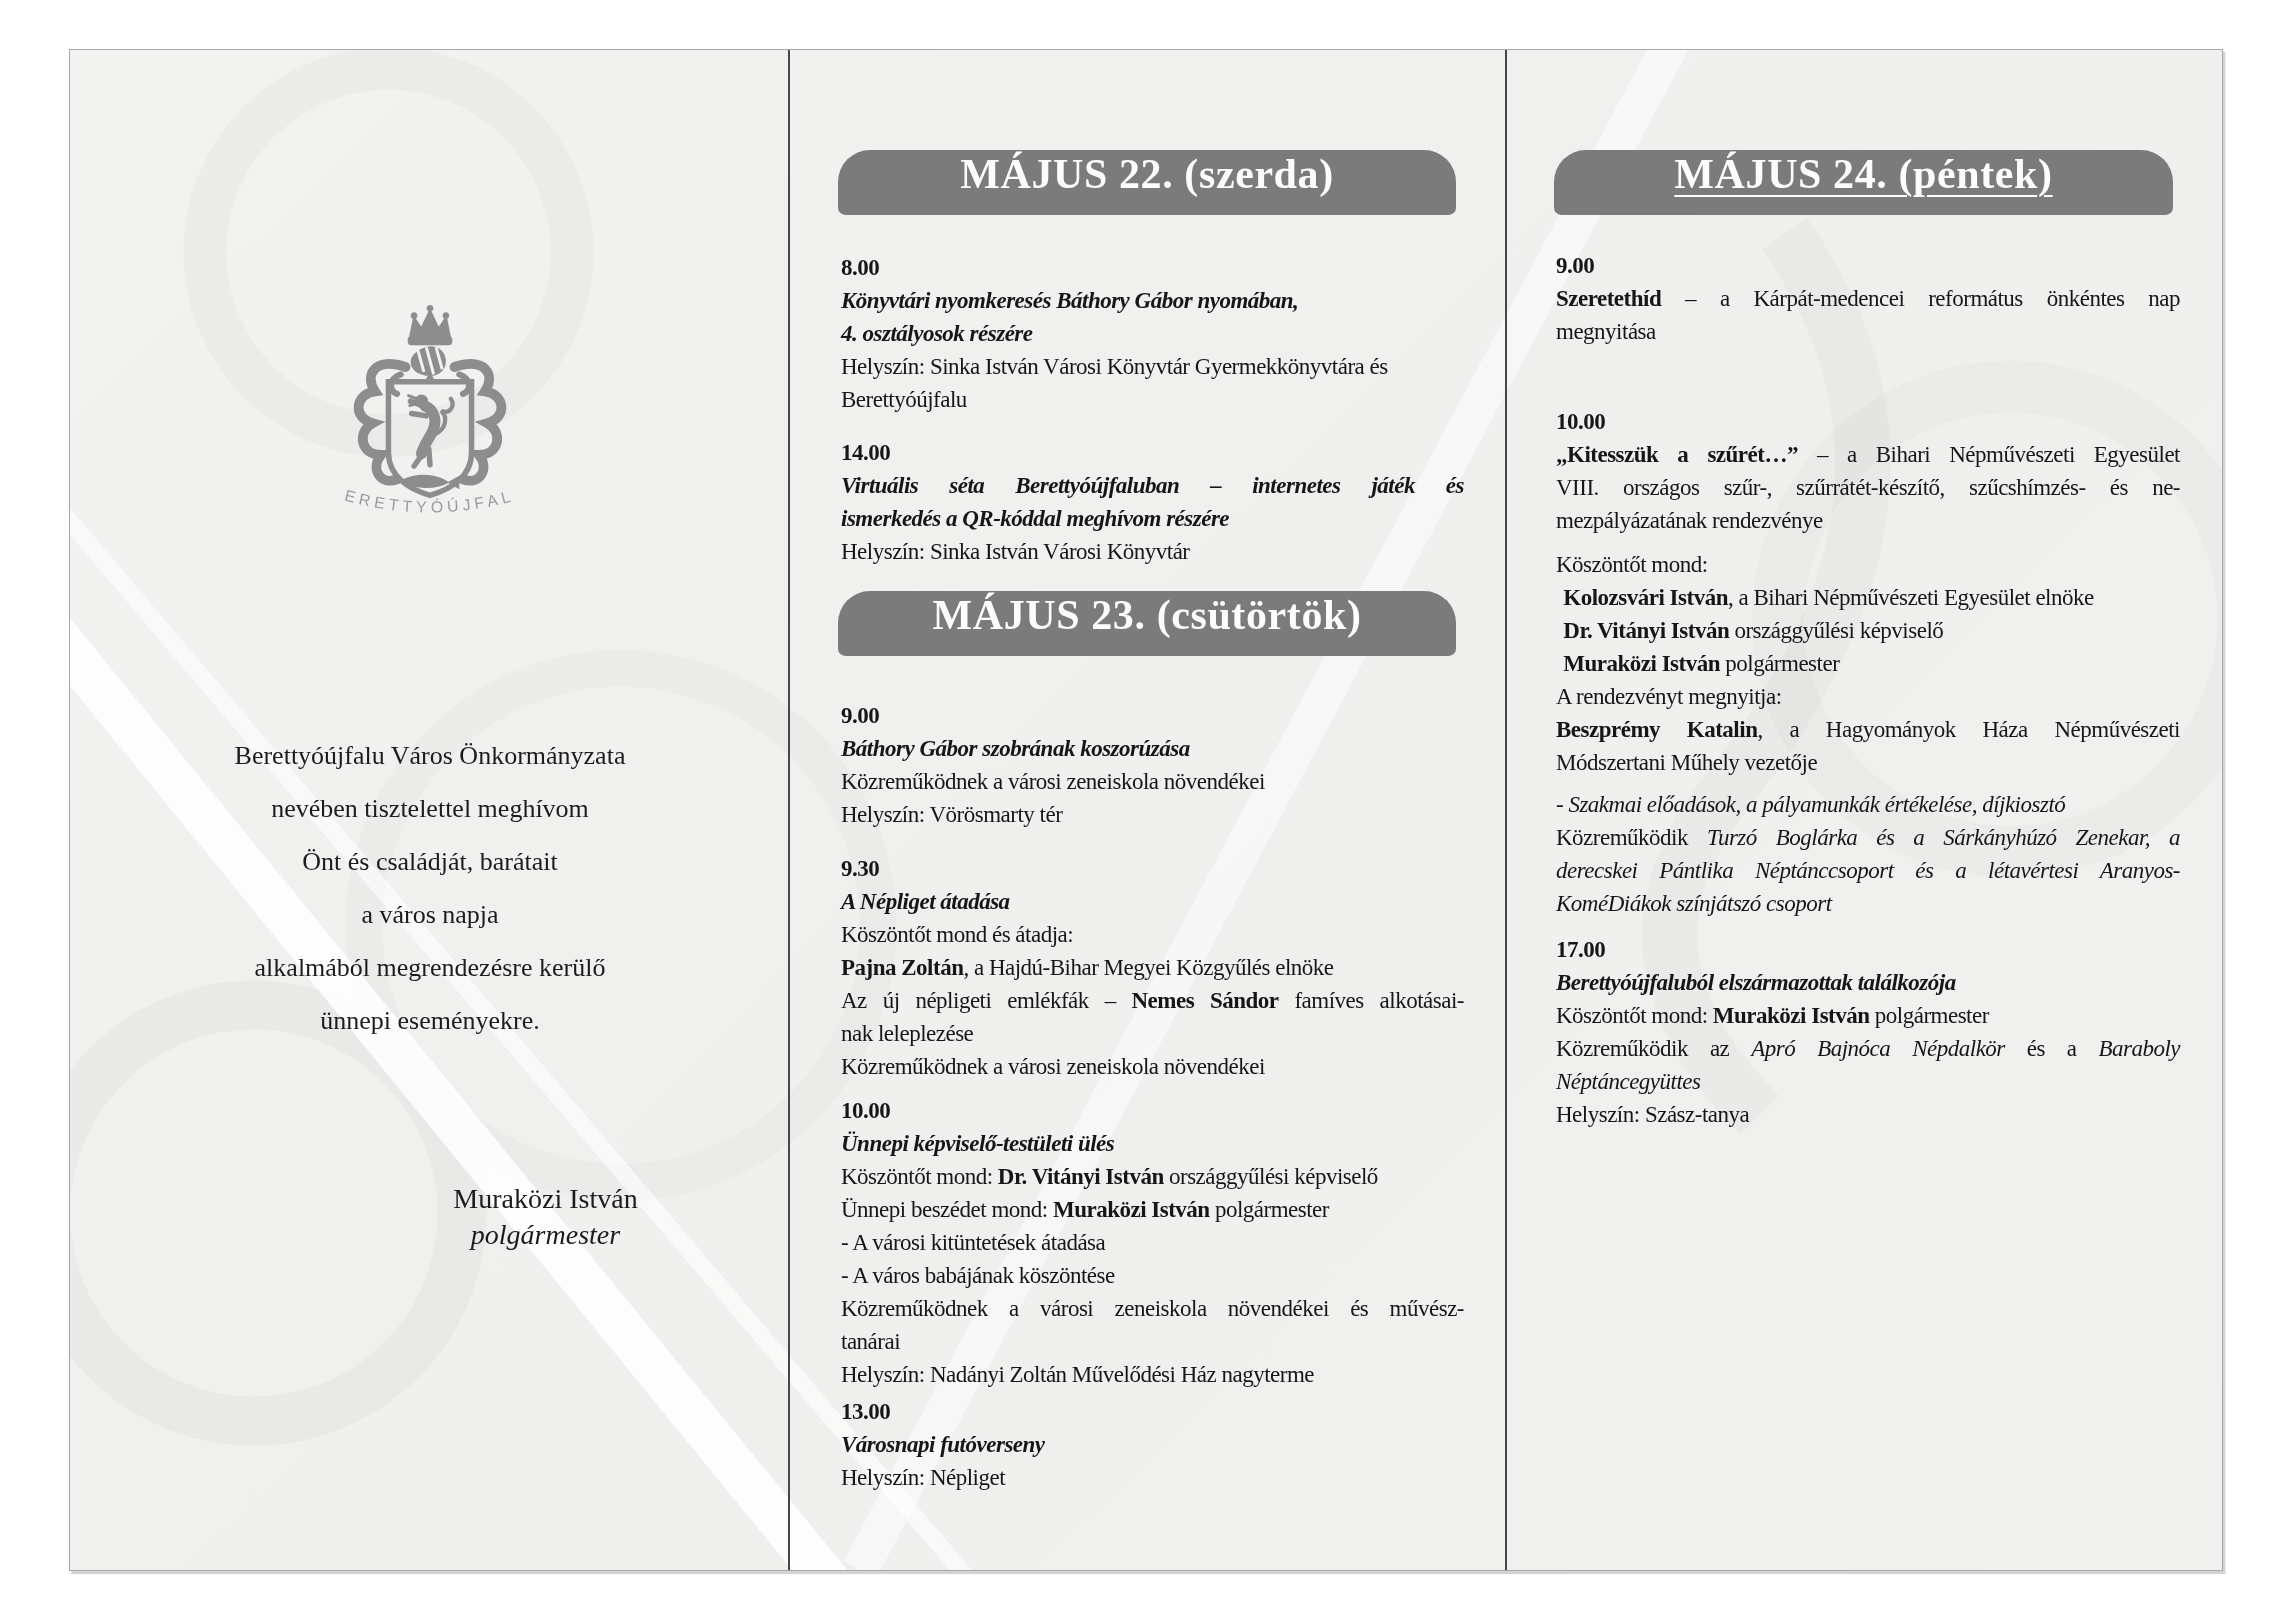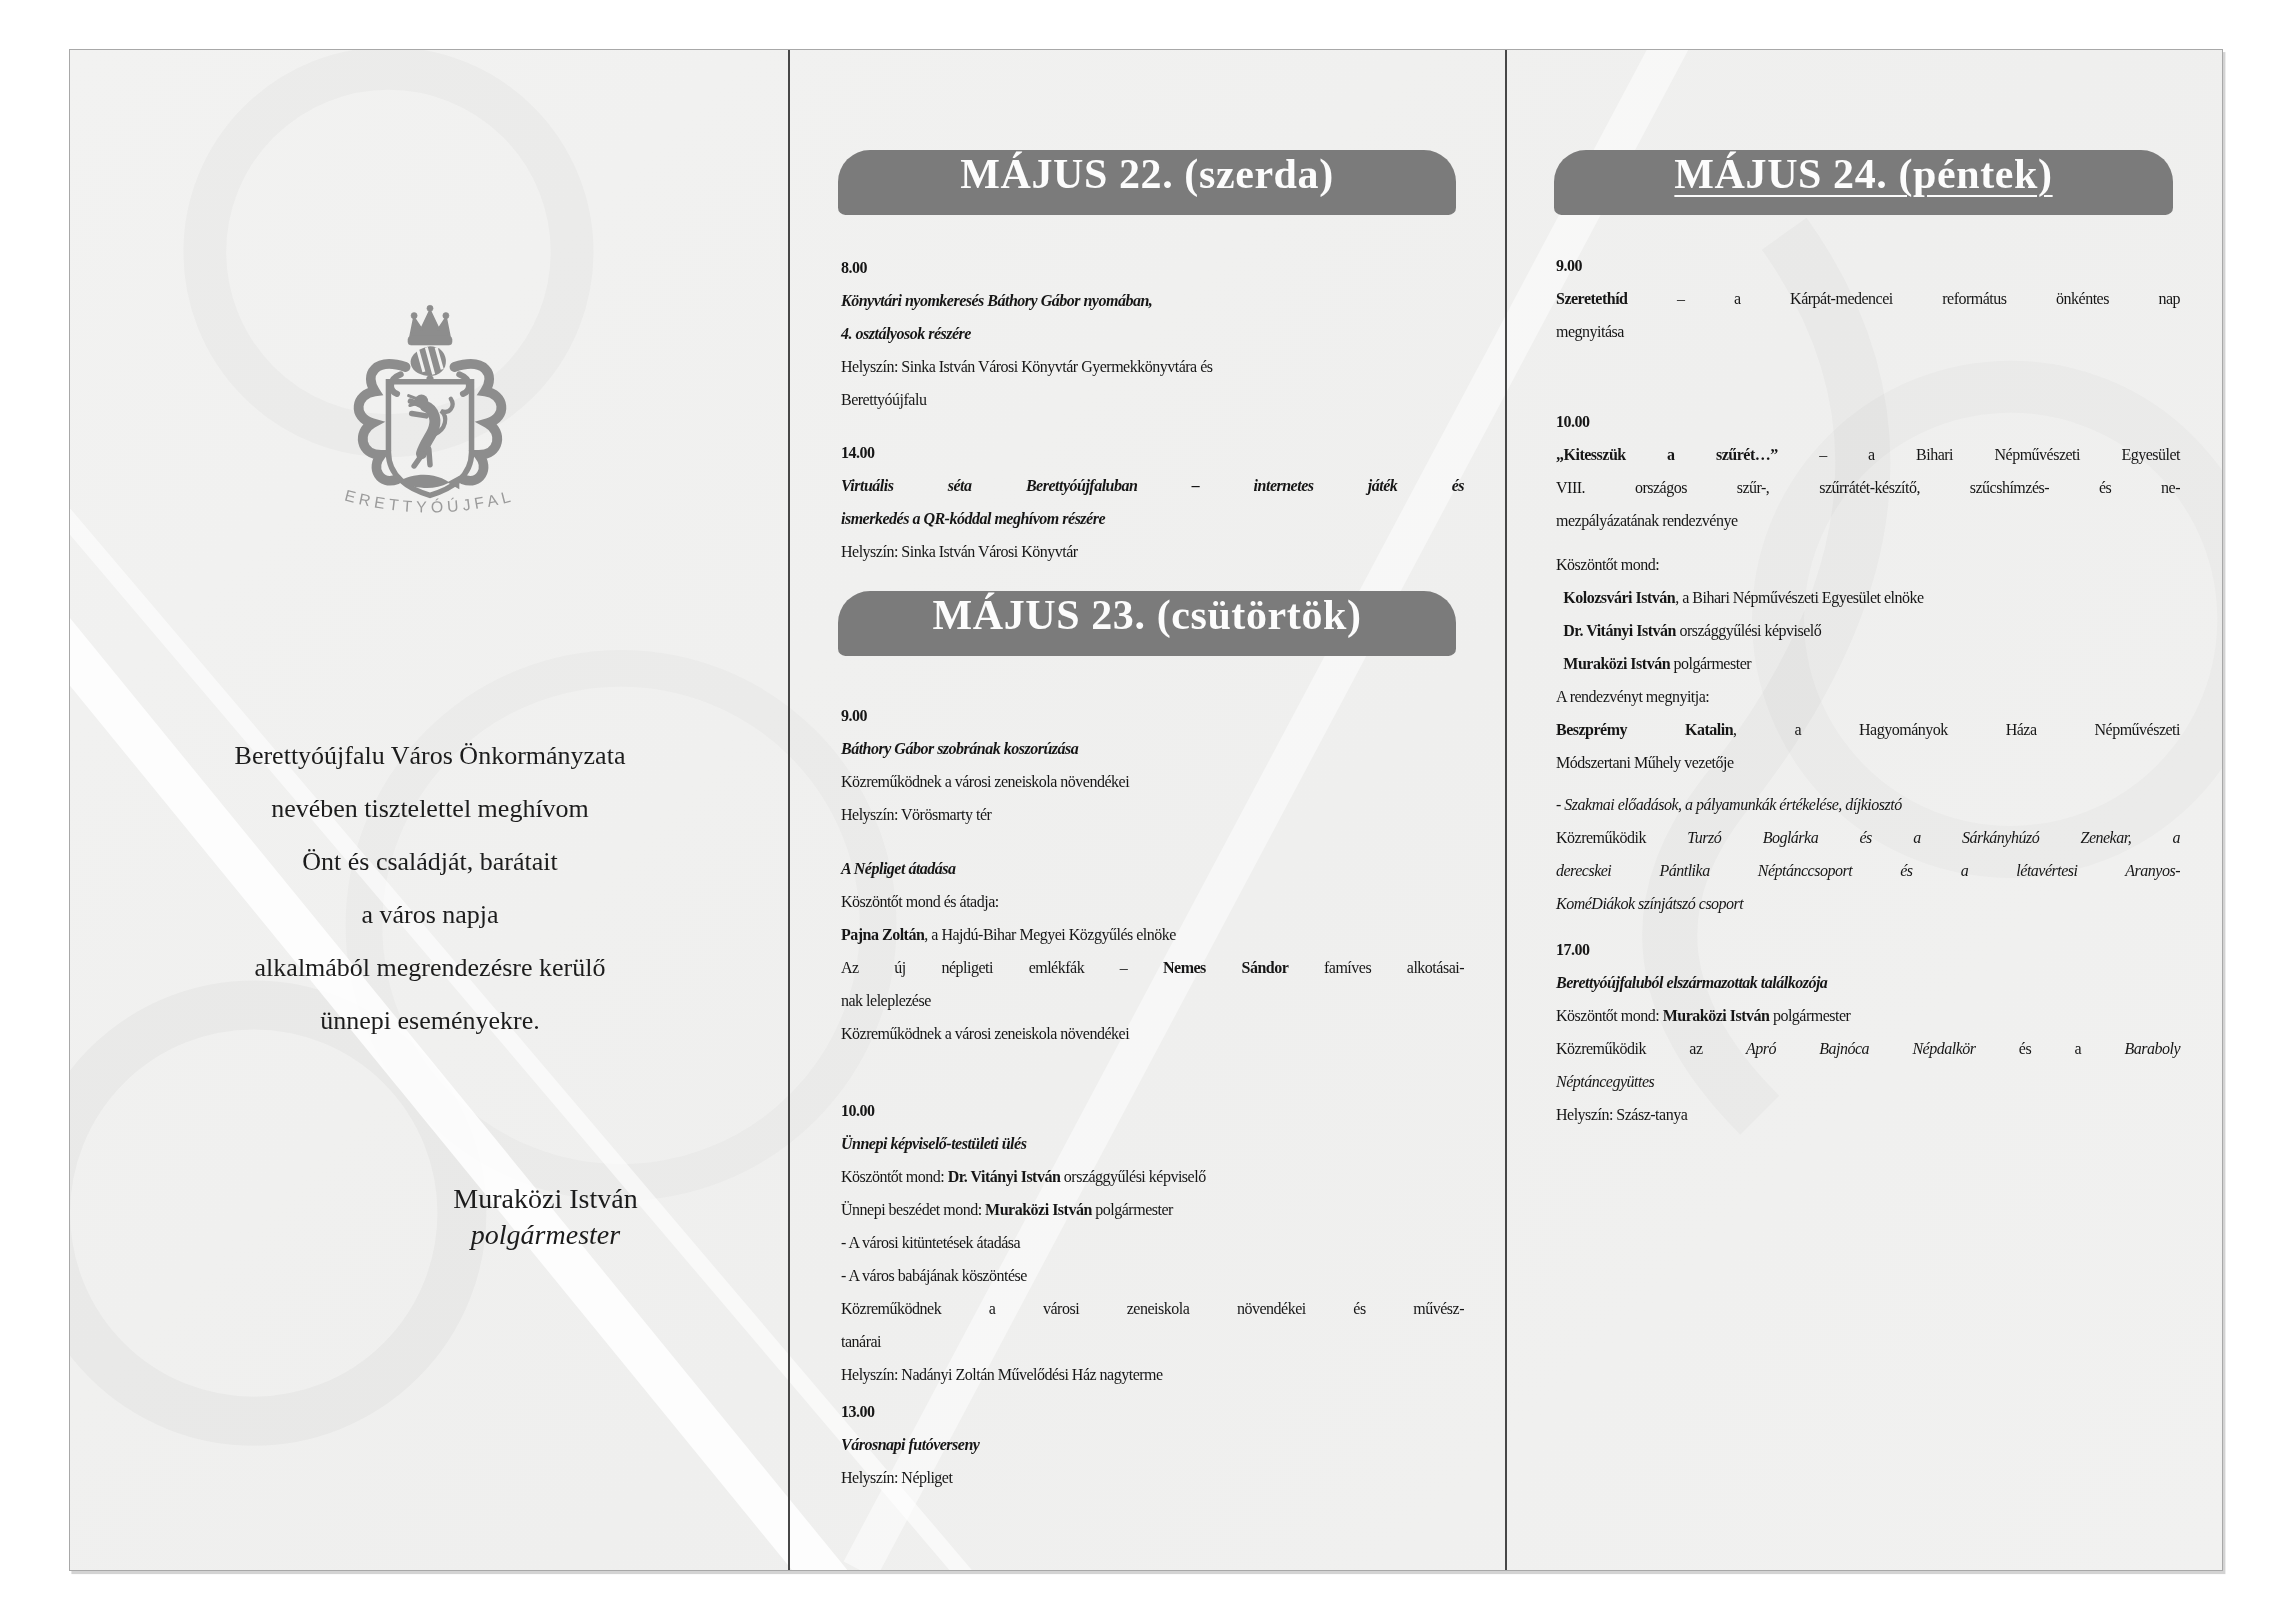"8.00" .line { font-size: 16px -> 23px }
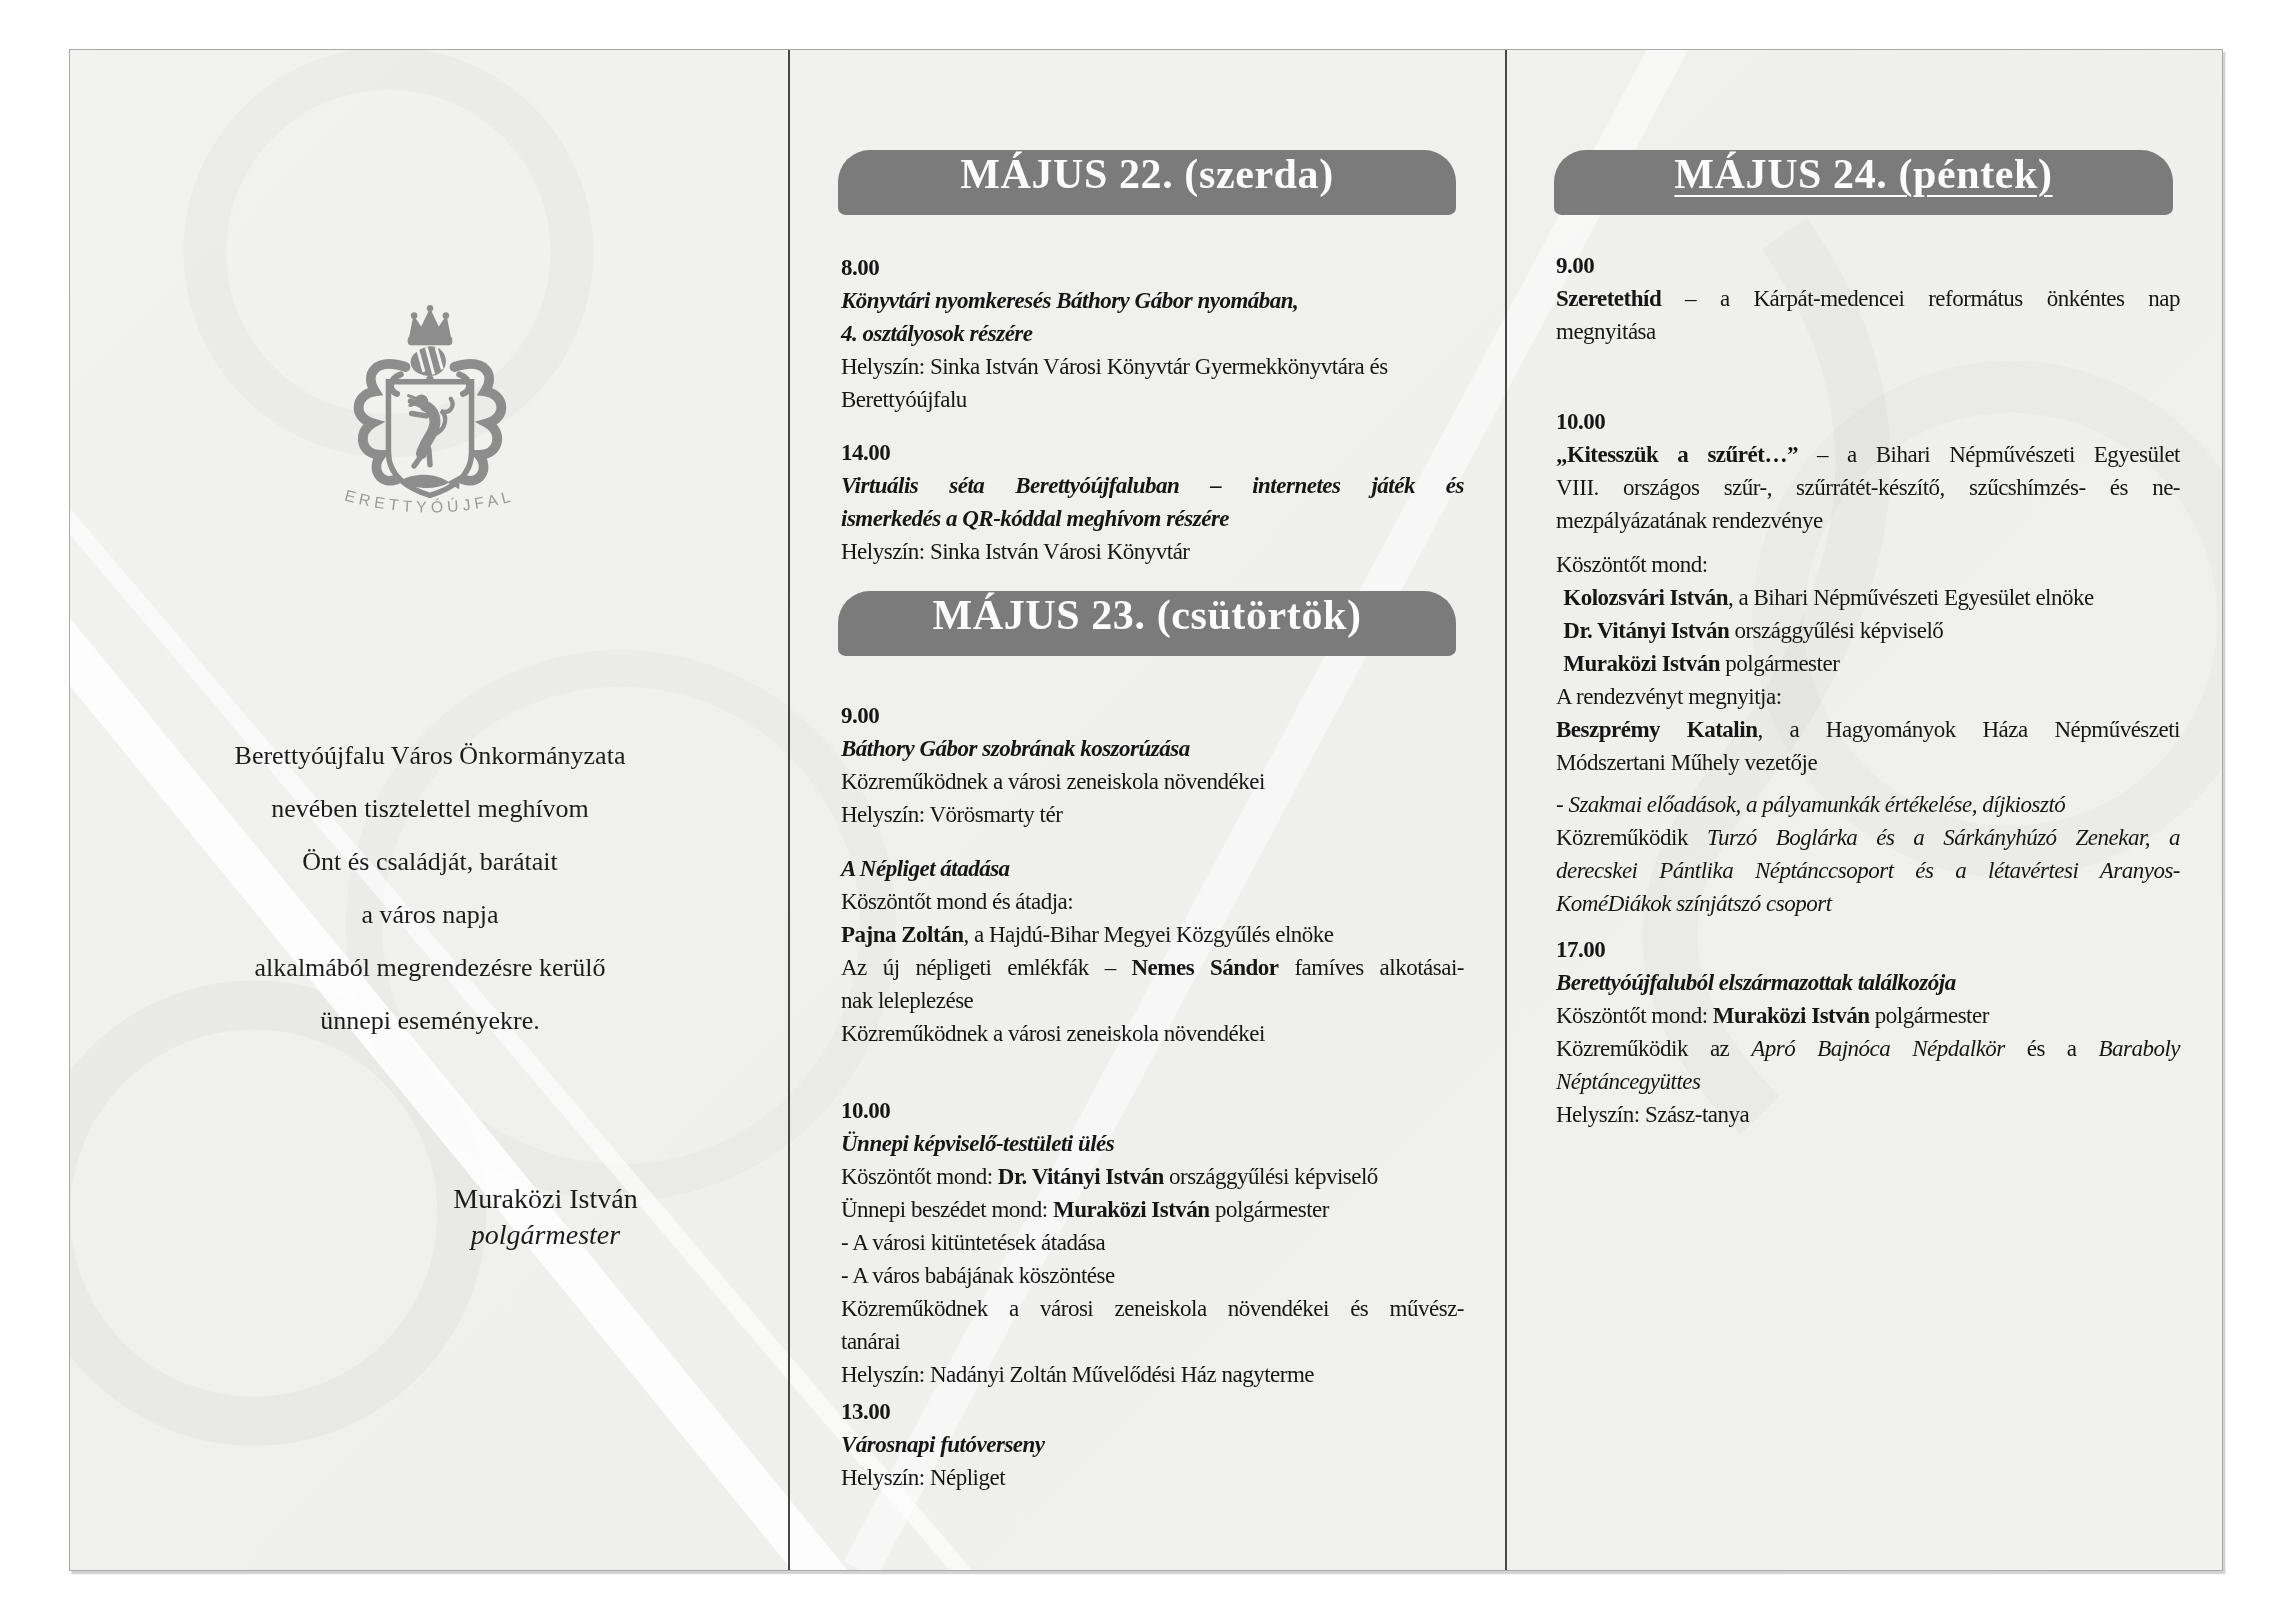"9.30" div.line { html: none -> <div>9.30</div> }
